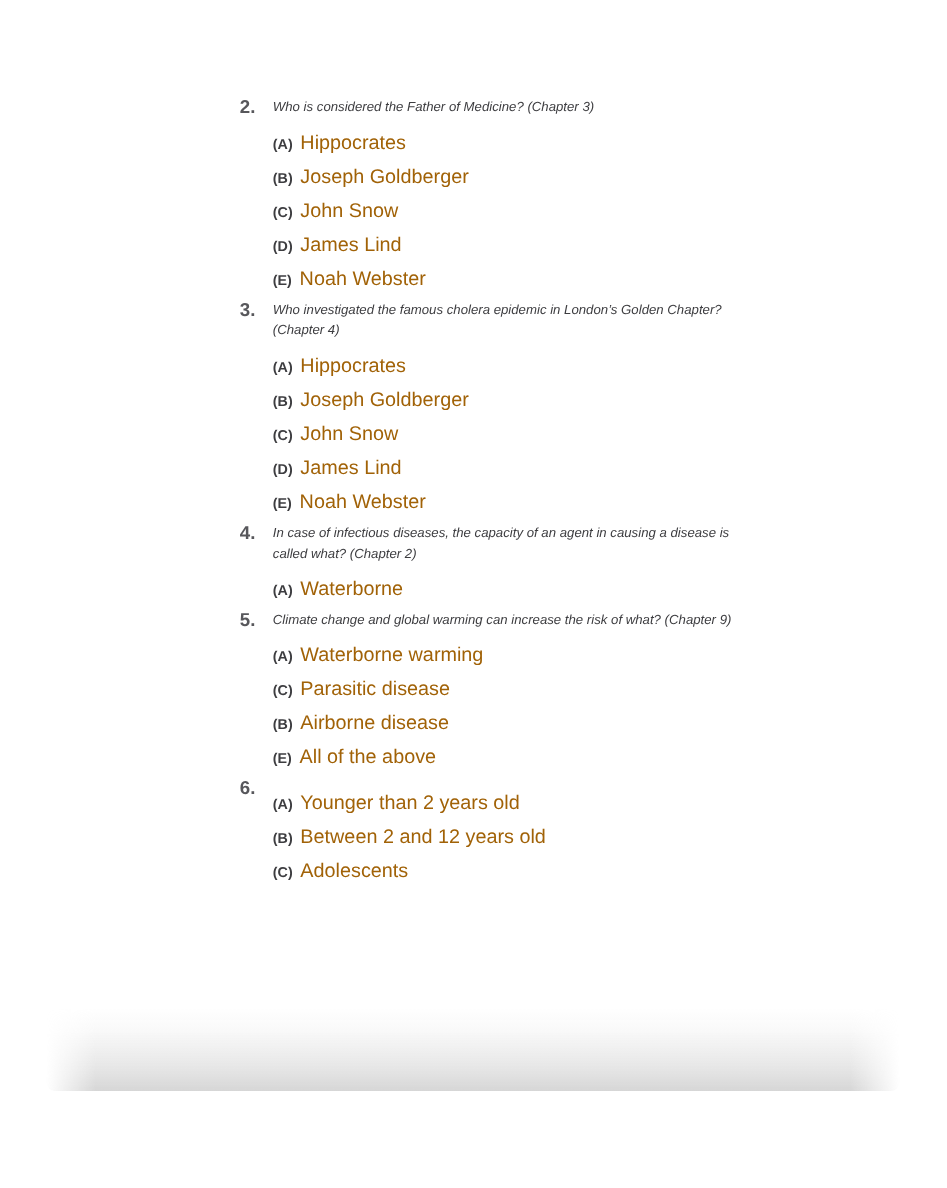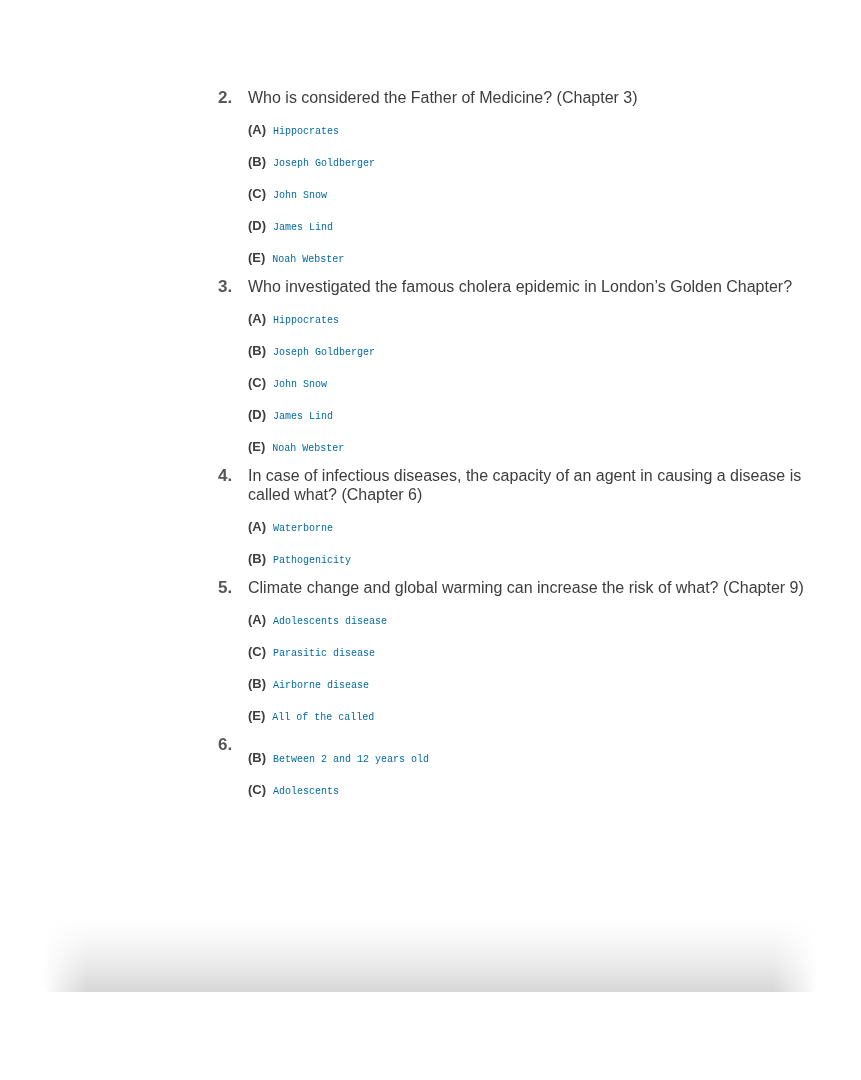"Who is considered the Father" .qline { font-size: 16px -> 12px; font-style: none -> italic }
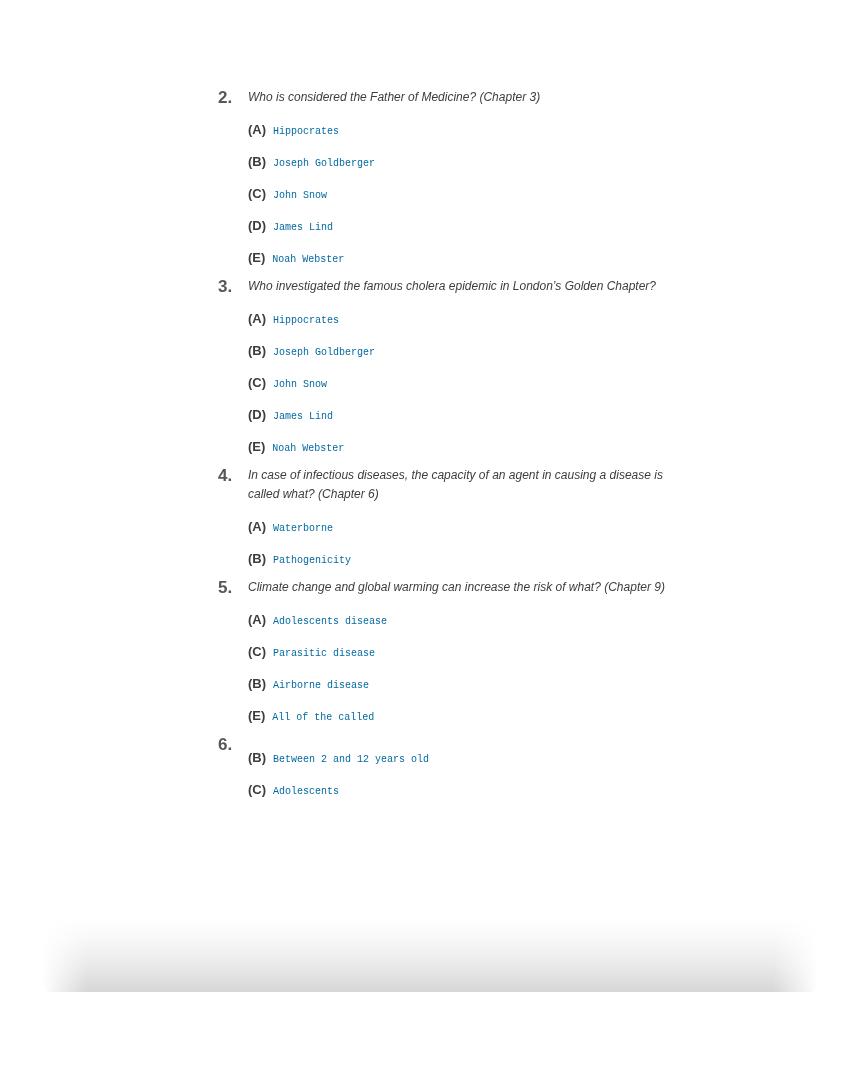"Hippocrates" .opt-text { color: #0369a1 -> #a16207; font-family: Liberation Mono, monospace -> none; font-size: 10px -> 18px }
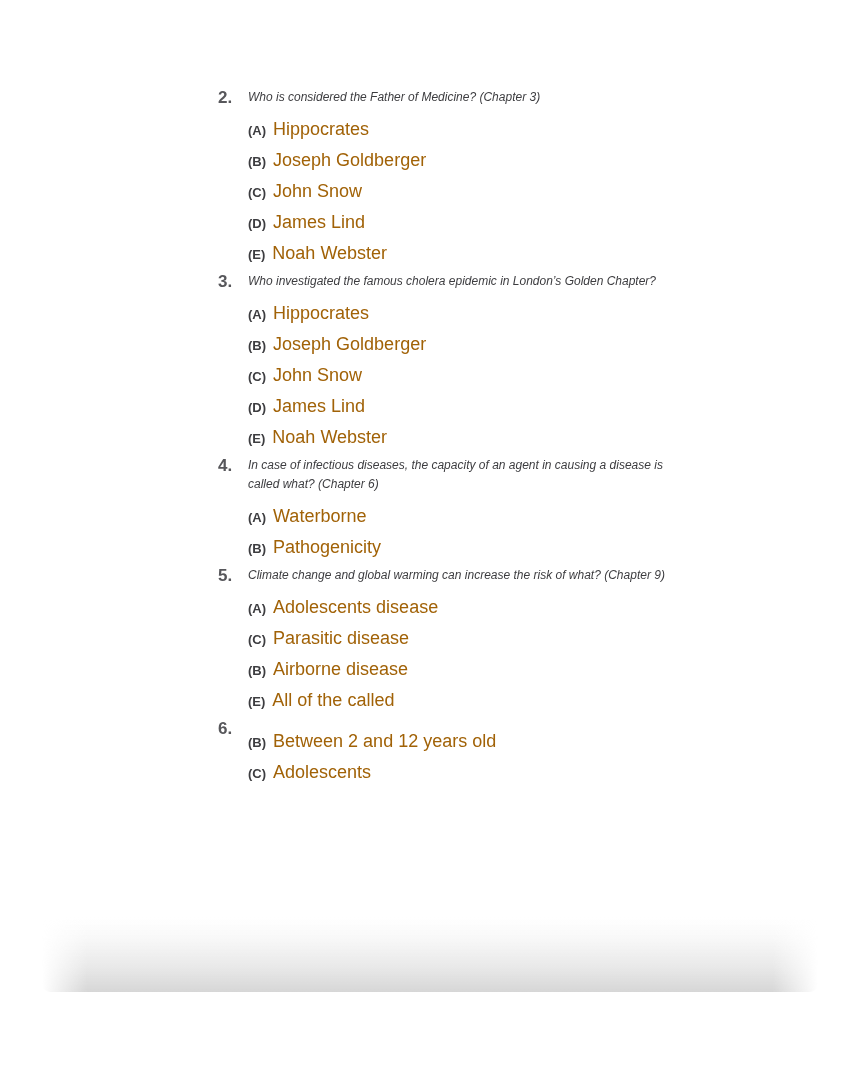"(Chapter 4)" div.qline { html: none -> <div>(Chapter 4)</div> }
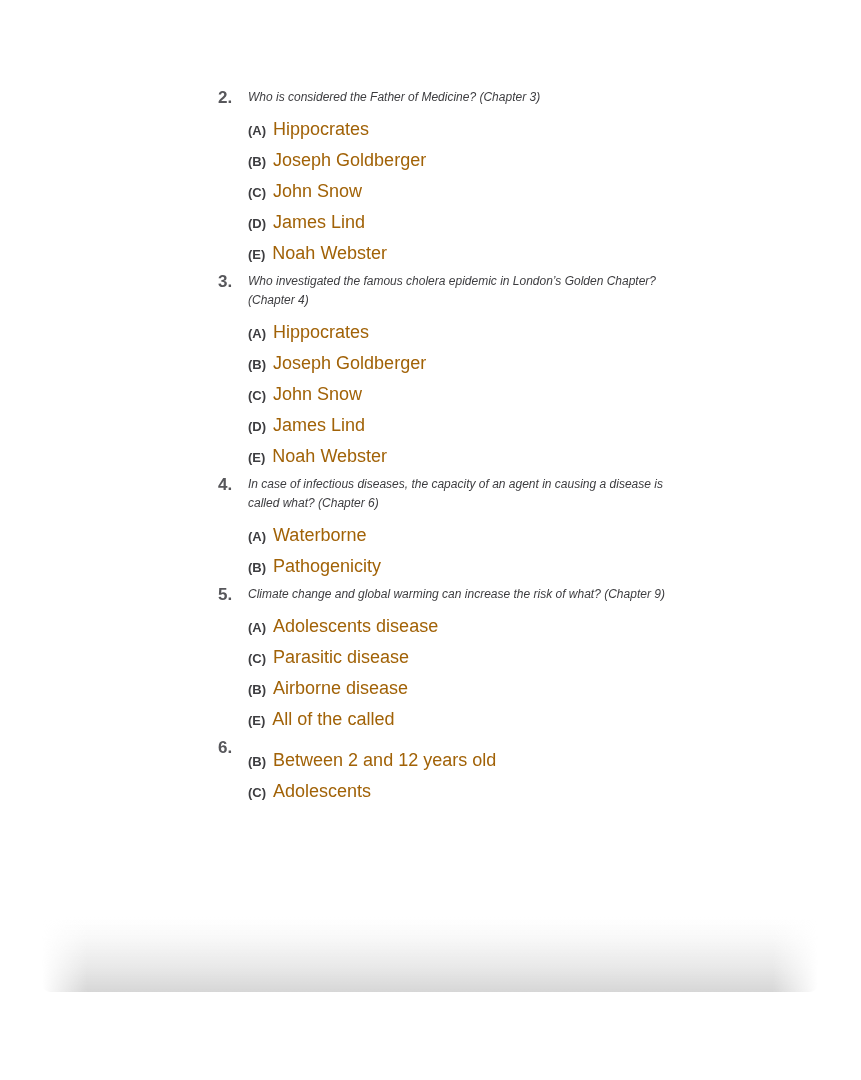"called what? (Chapter 6)" div.qline { text: 6 -> 2 }
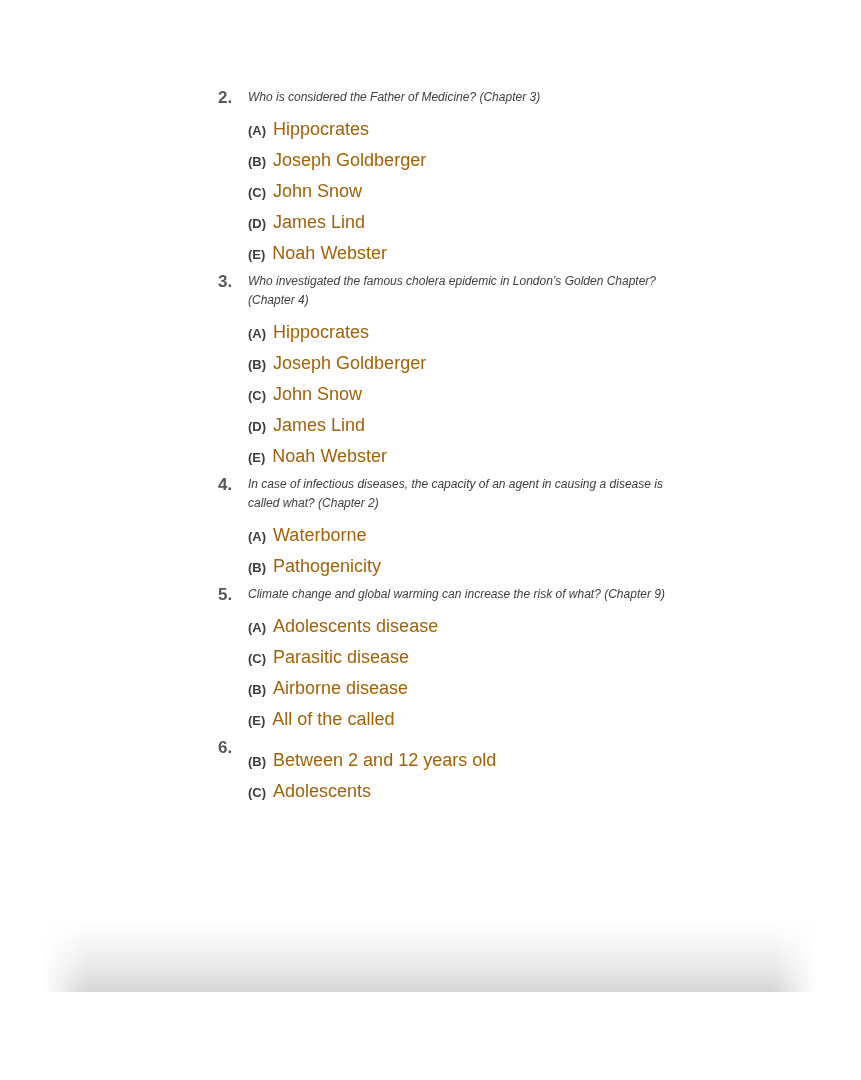"(B) Pathogenicity" div.option { html: <div><span>(B)</span><span>Pathogenicity</span></div> -> none }
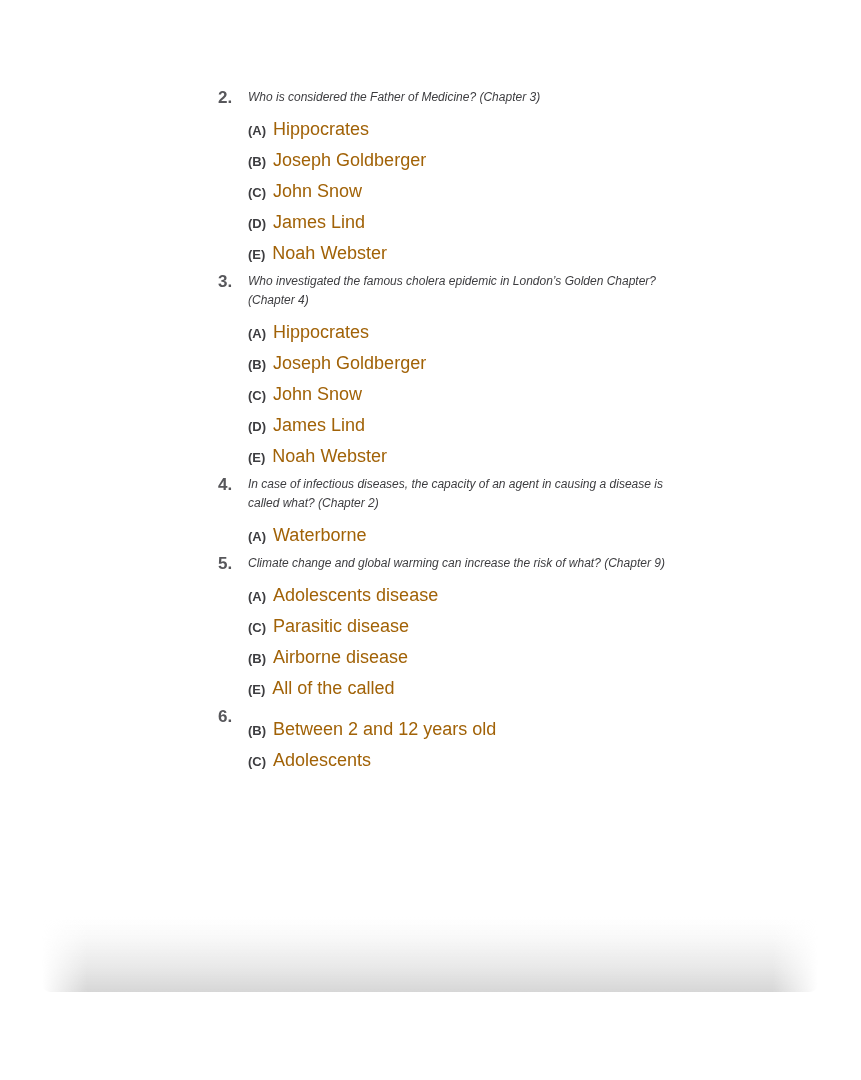"Adolescents disease" span.opt-text { text: Adolescents disease -> Waterborne warming }
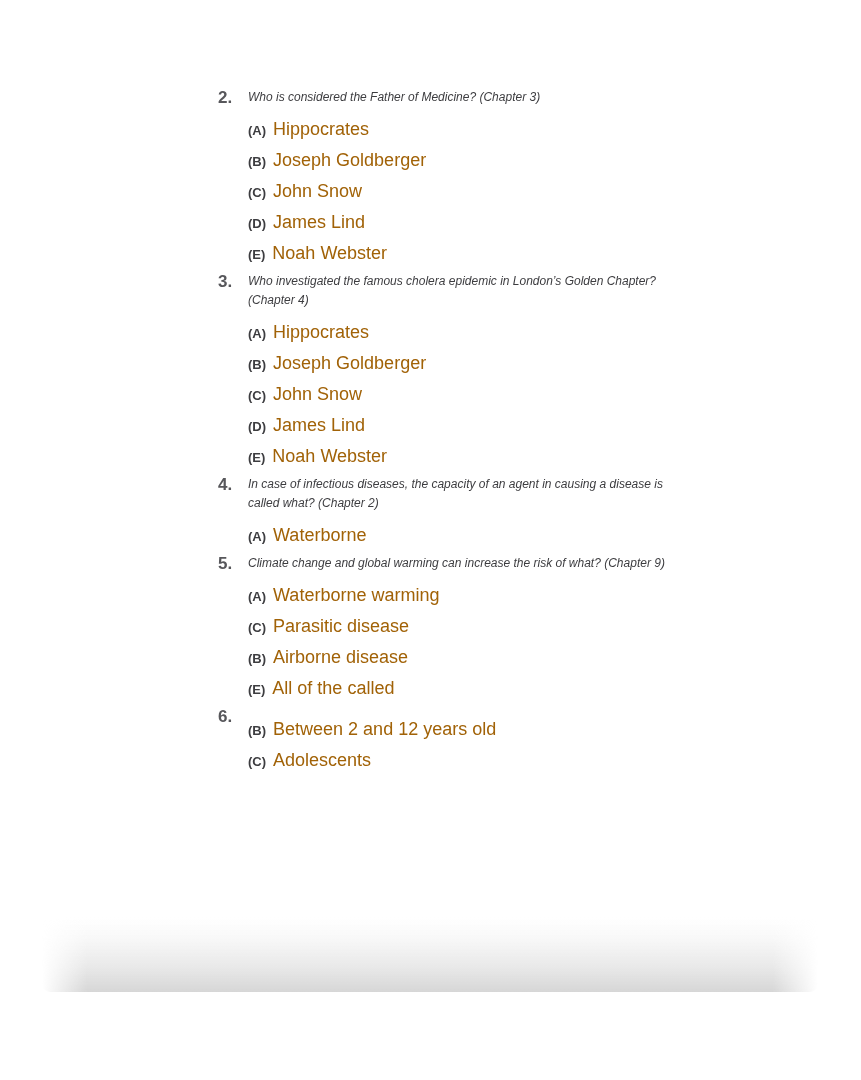"All of the called" span.opt-text { text: called -> above }
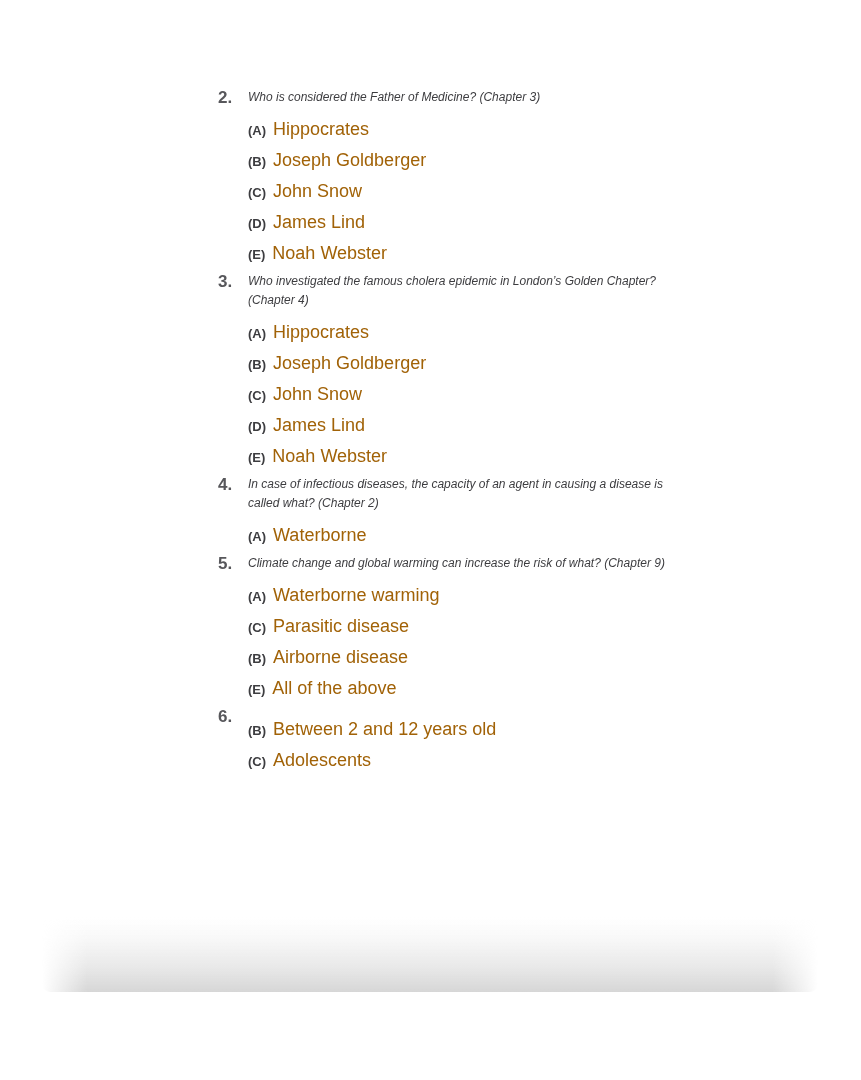"(A) Younger than 2 years" div.option { html: none -> <div><span>(A)</span><span>Younger than 2 years old</span></div> }
